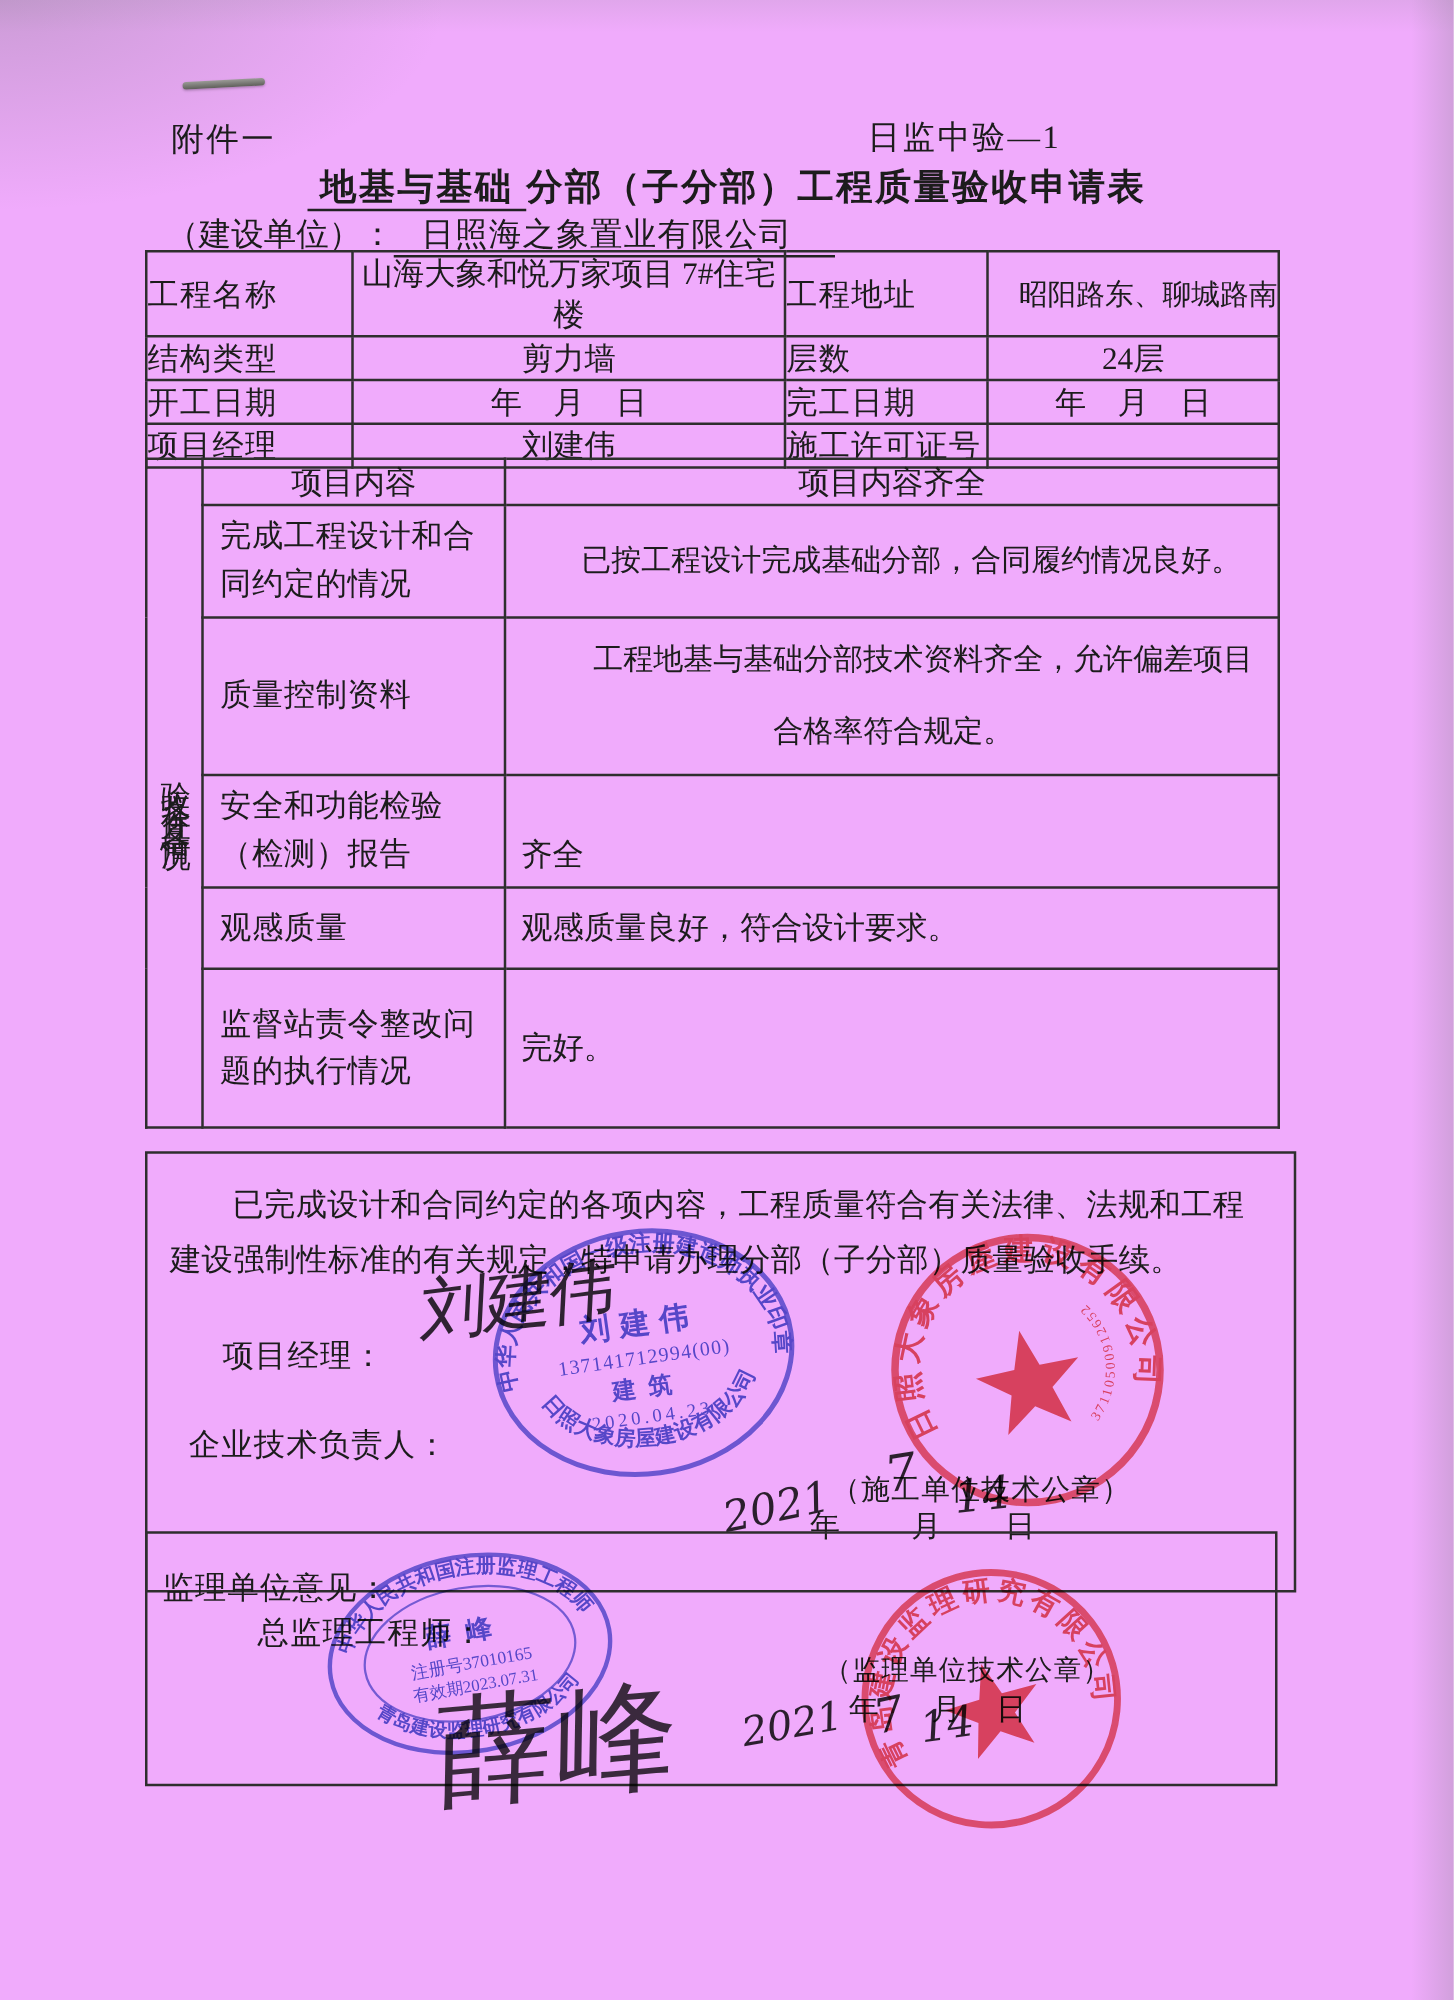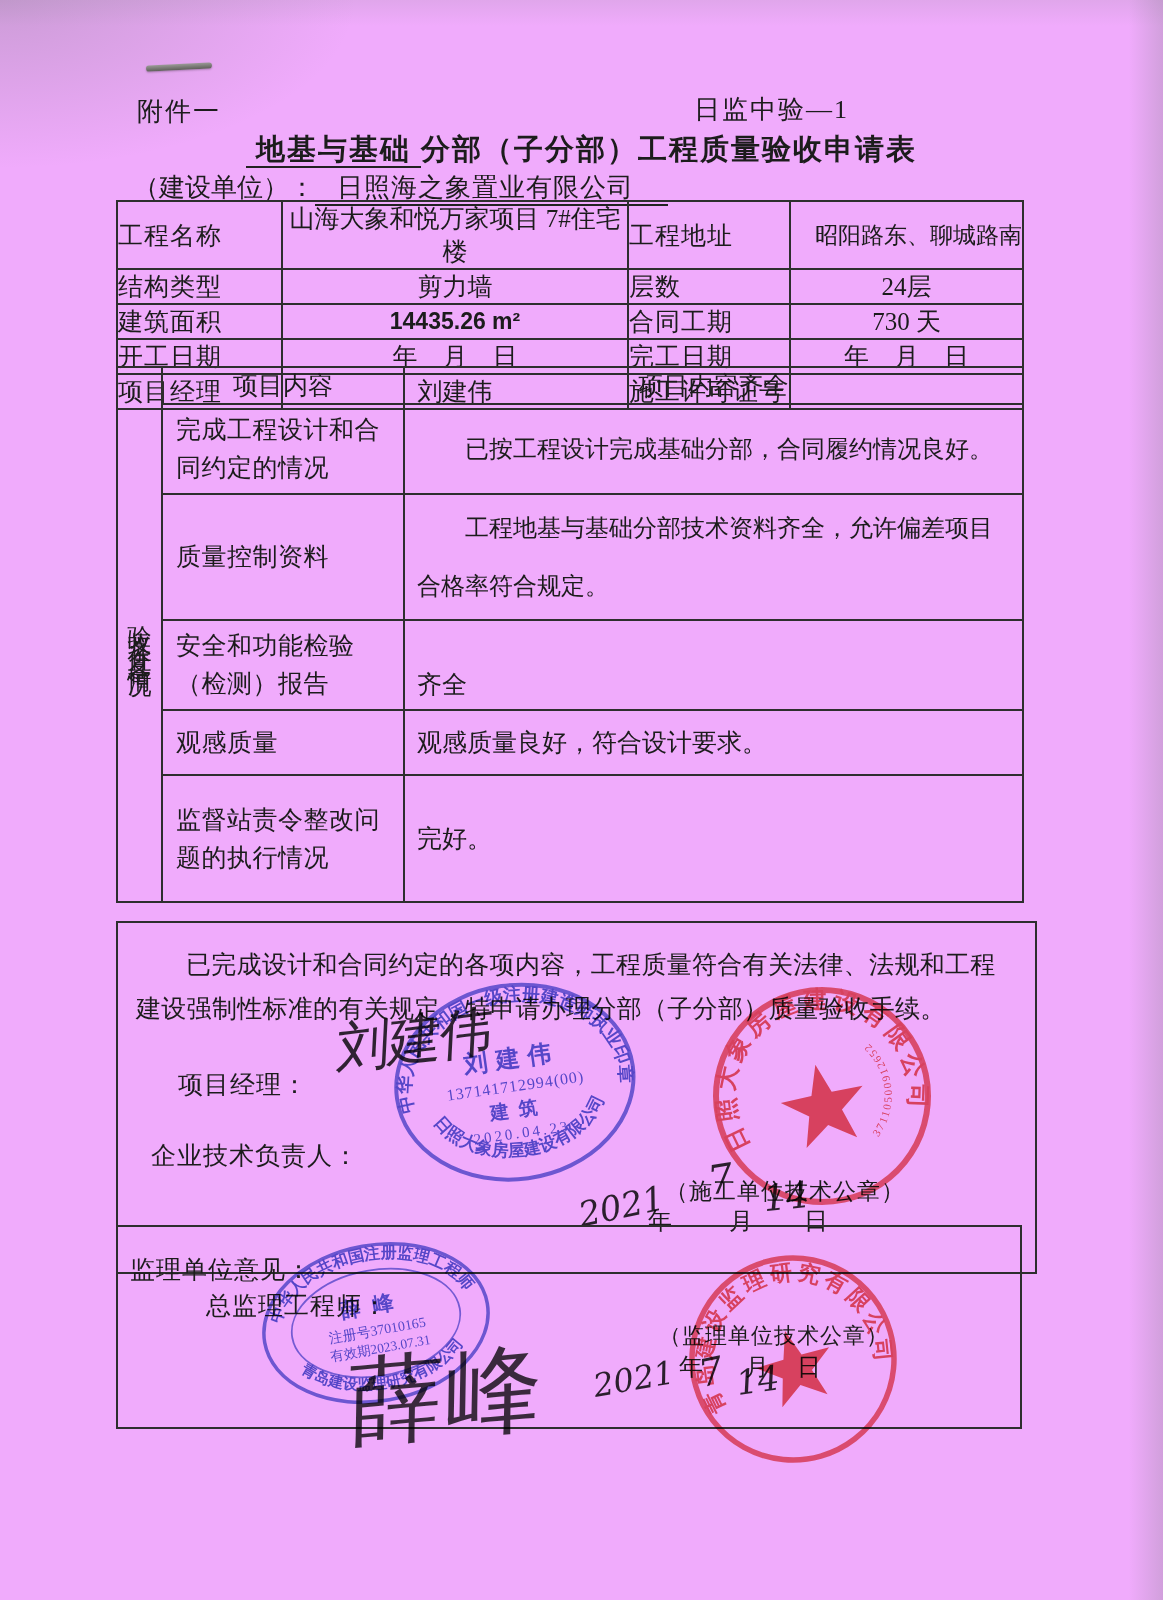"建筑面积" tr { html: <tr> <td>建筑面积</td> <td>14435.26 m²</td> <td>合同工期</td> <td>730 天</td> </tr> -> none }
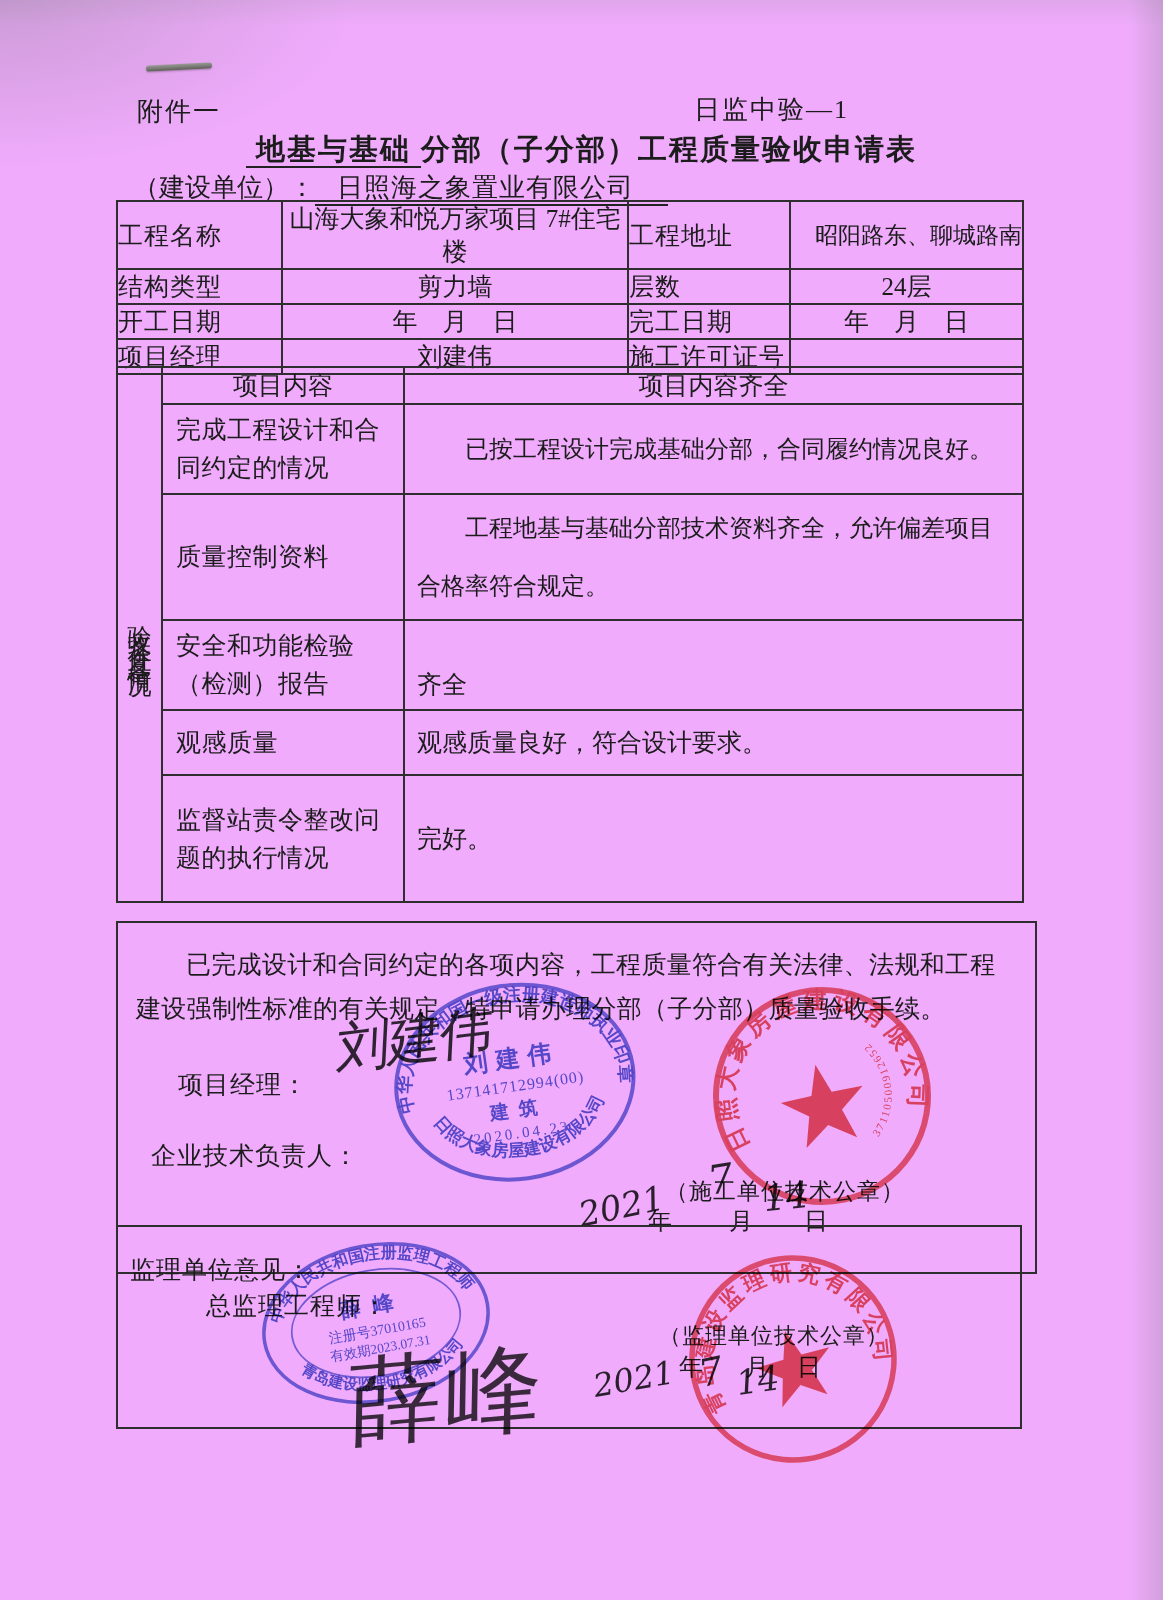"工程地基与基础分部技术资料齐全，允许偏差项目合格率符合规定。" .lh2 { text-align: none -> center }
